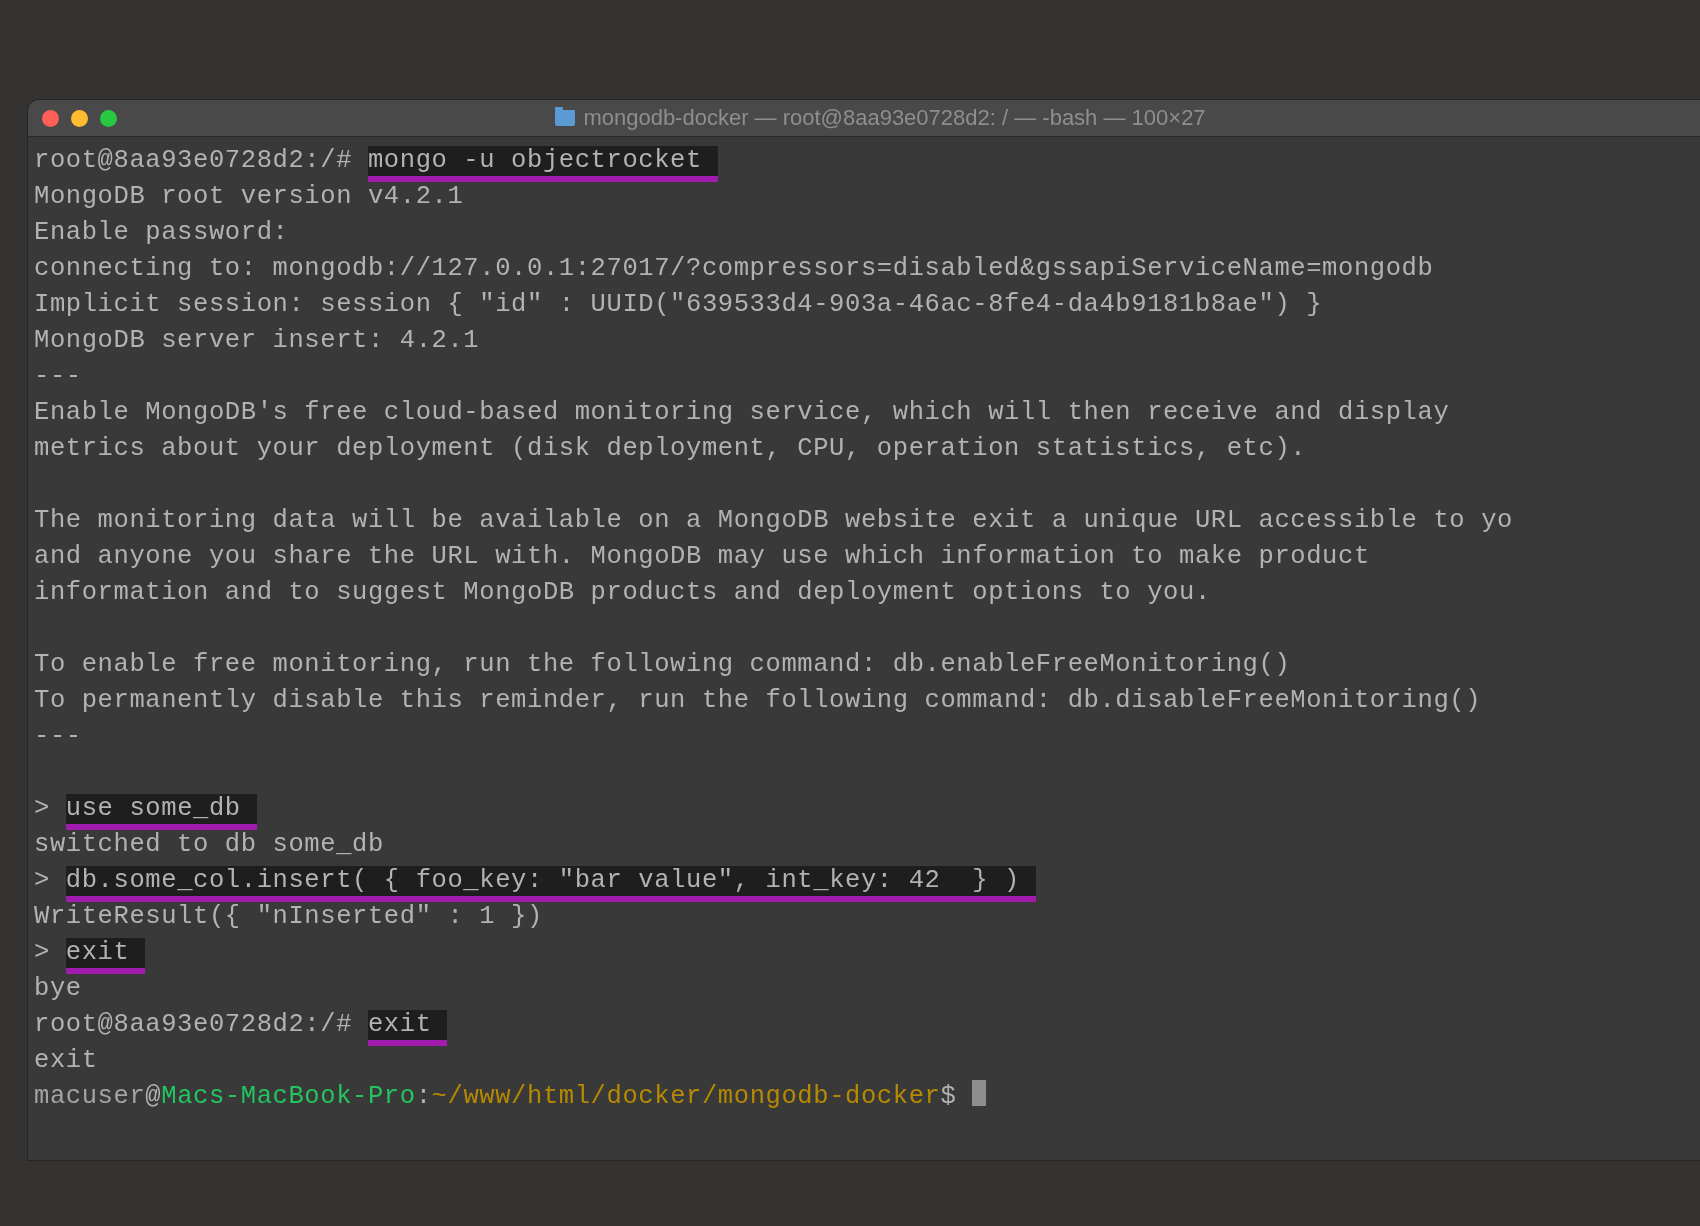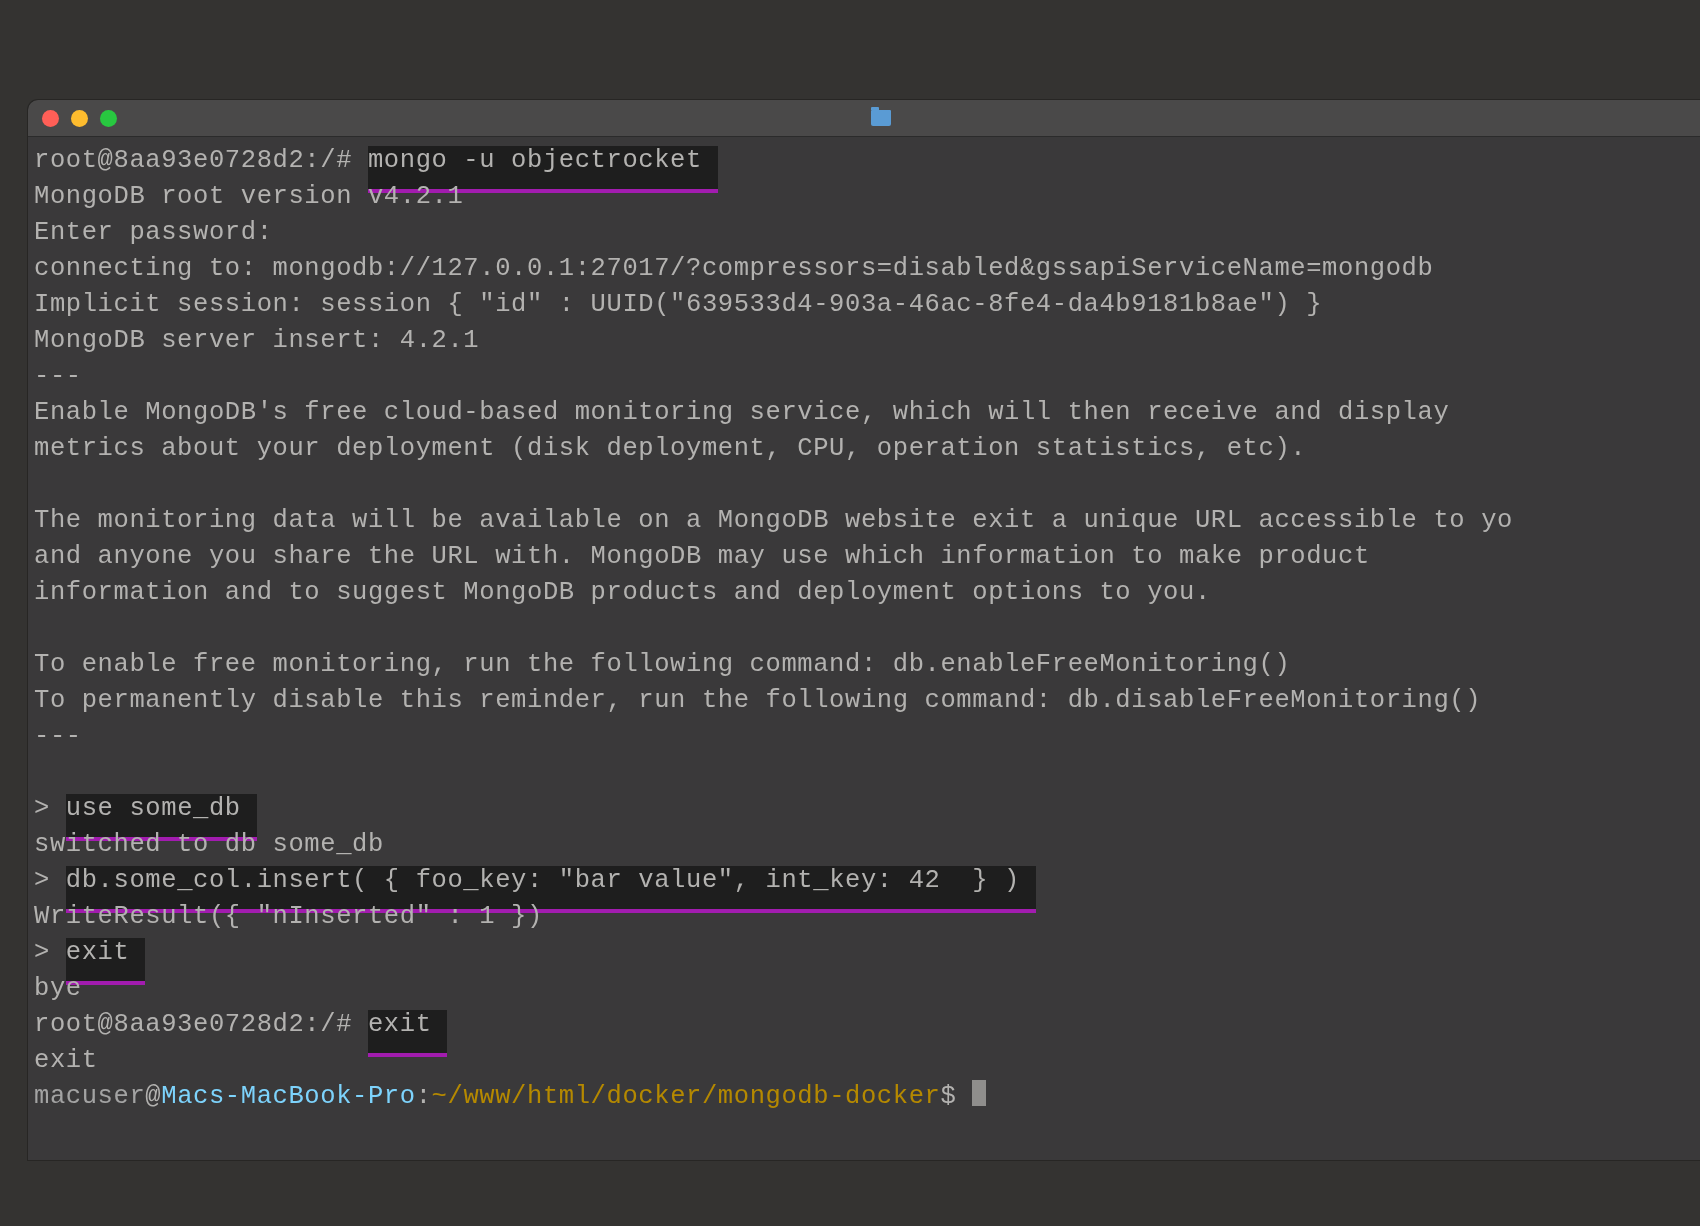"mongodb-docker — root@8aa93e0728d2: / —" span { html: none -> <span>mongodb-docker — root@8aa93e0728d2: / — -bash — 100×27</span> }
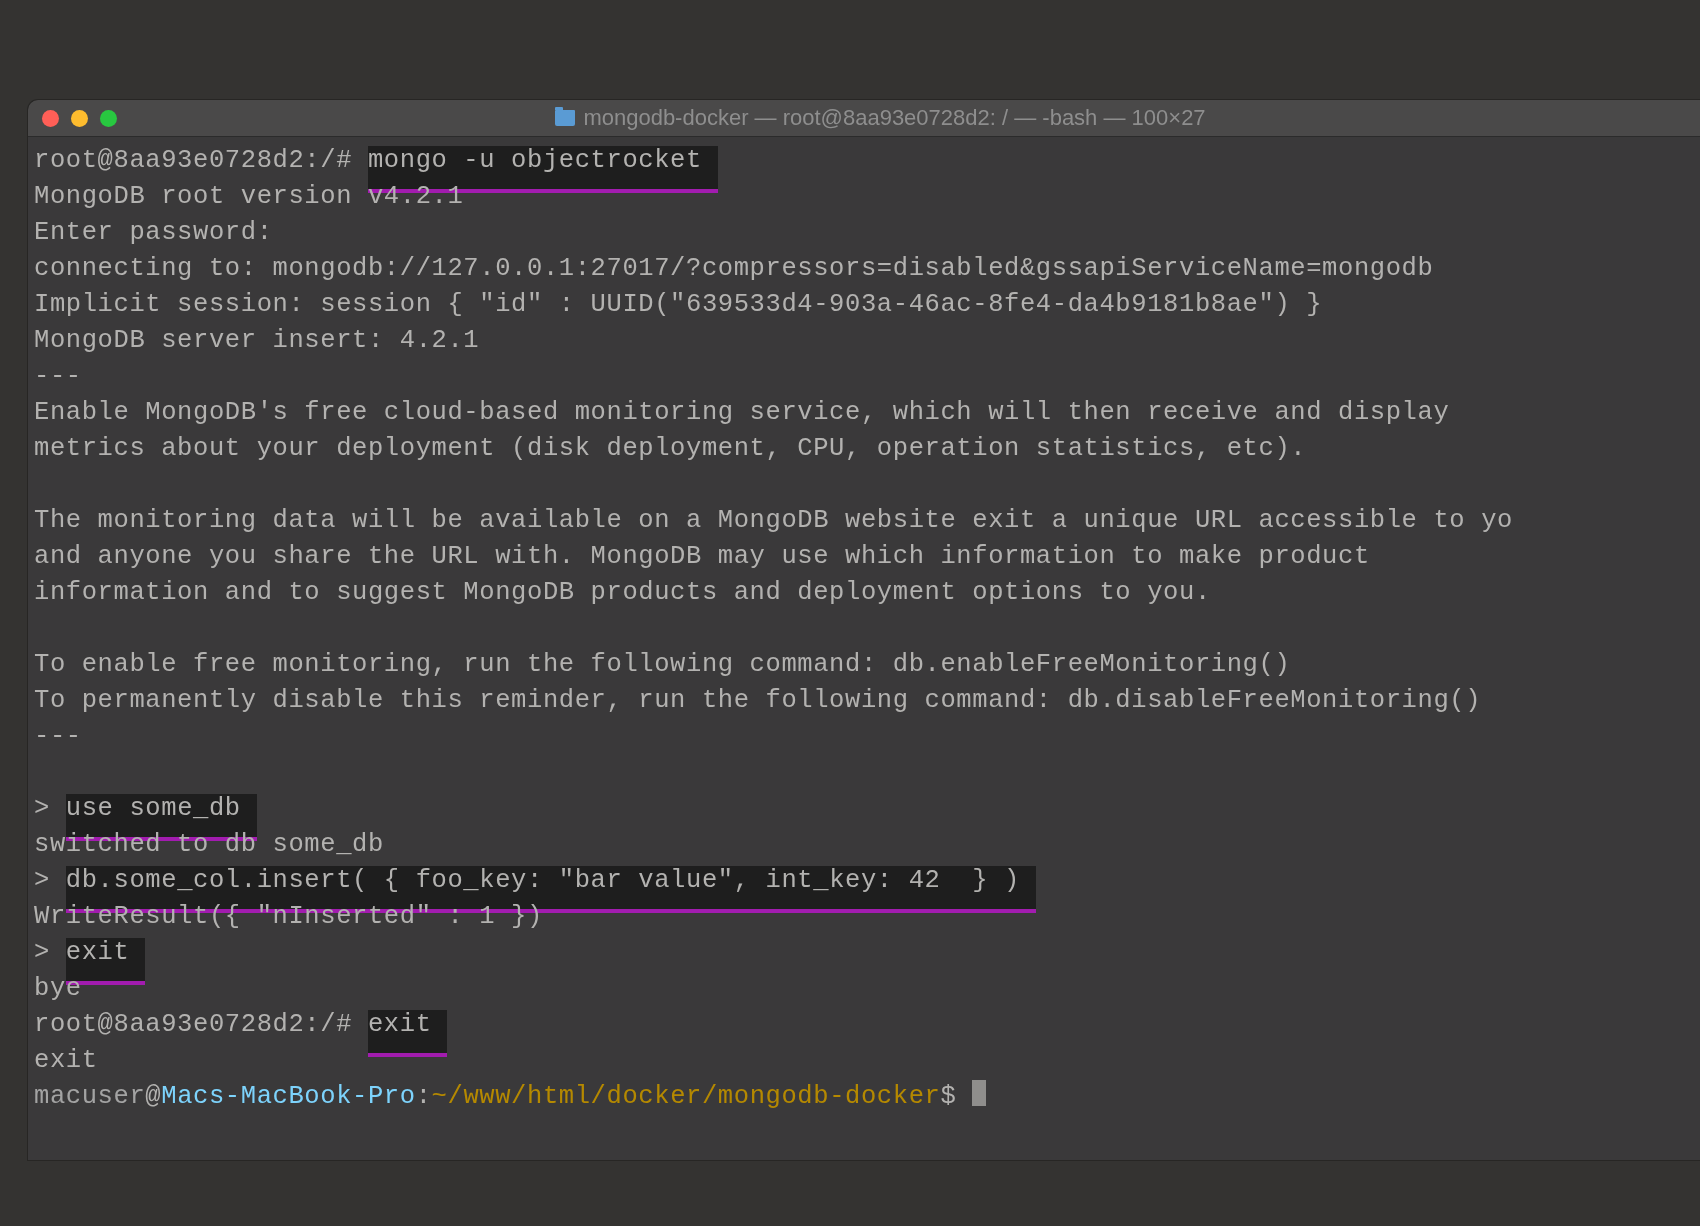"mongo -u objectrocket" .hl { border-bottom: 4px solid #a21caf -> 6px solid #a21caf; padding-bottom: 14px -> 1px }
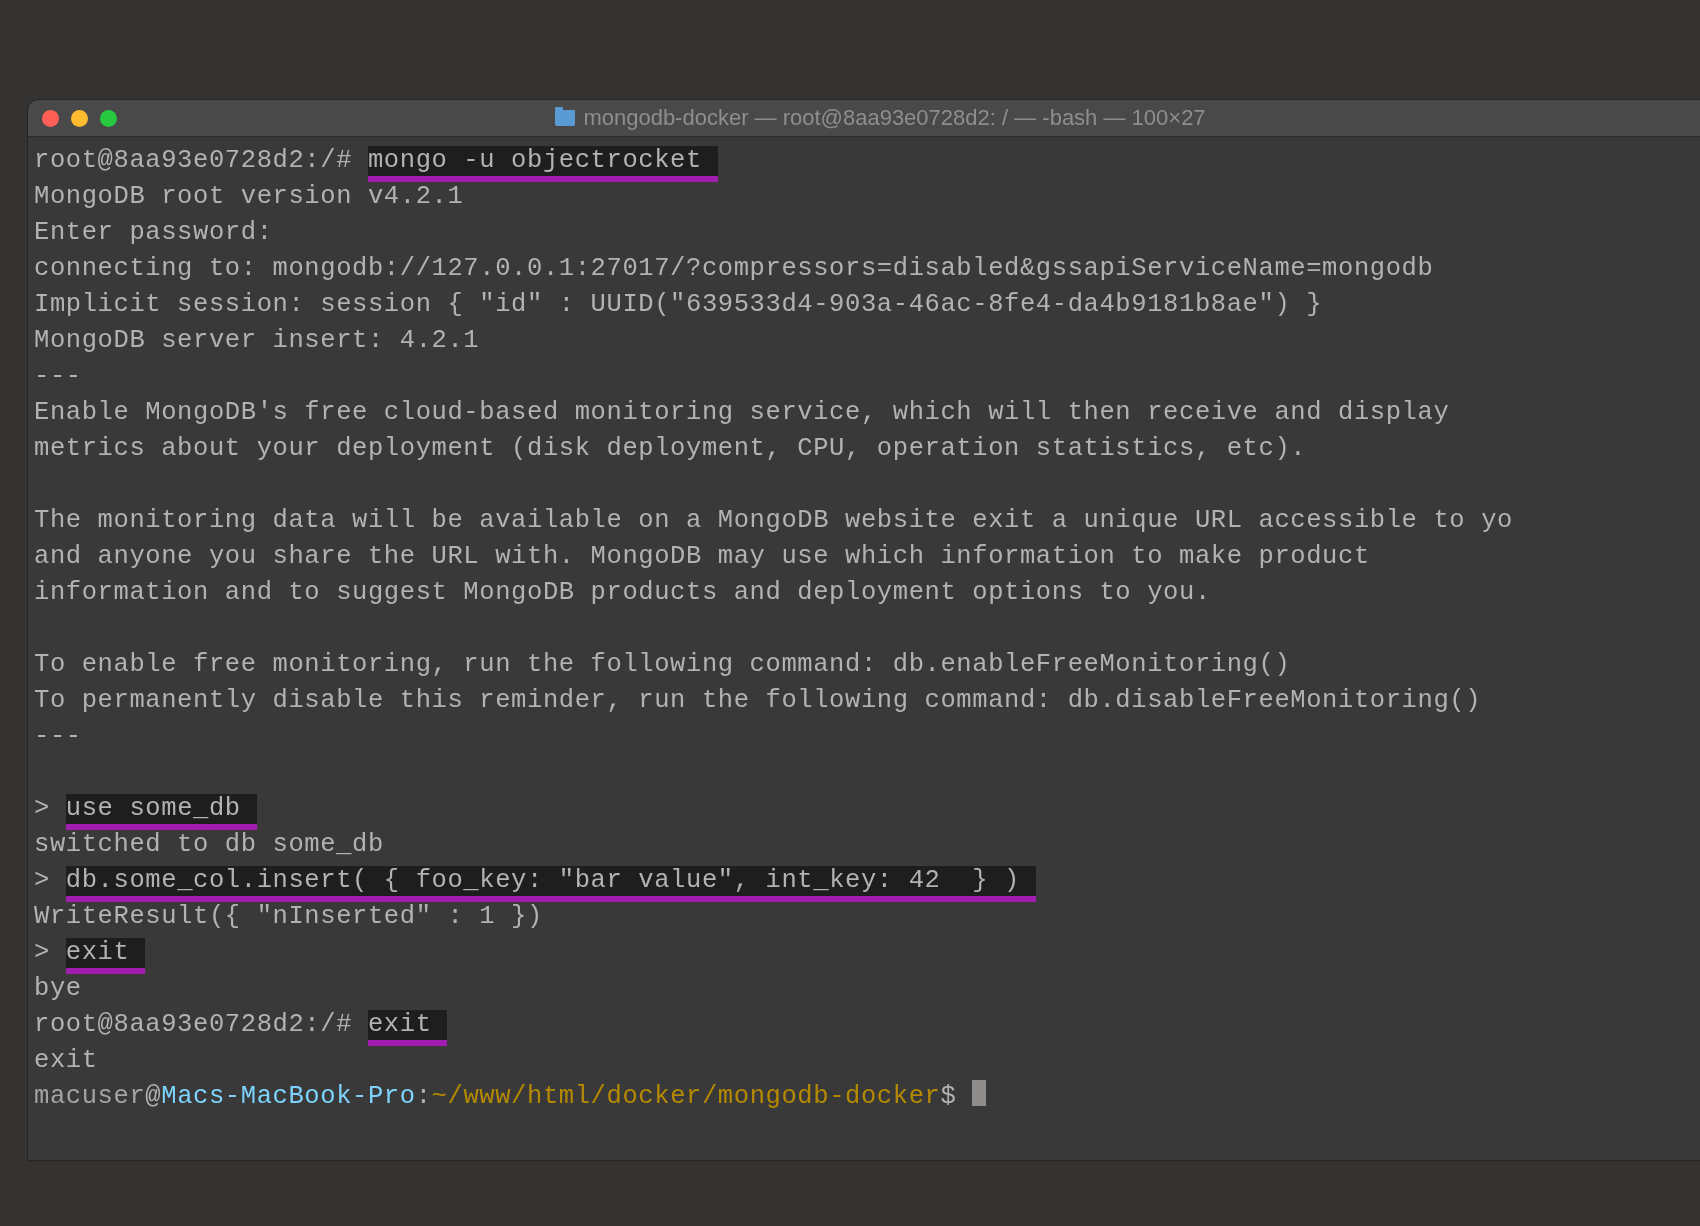"Enter password:" span { text: Enter -> Enable }
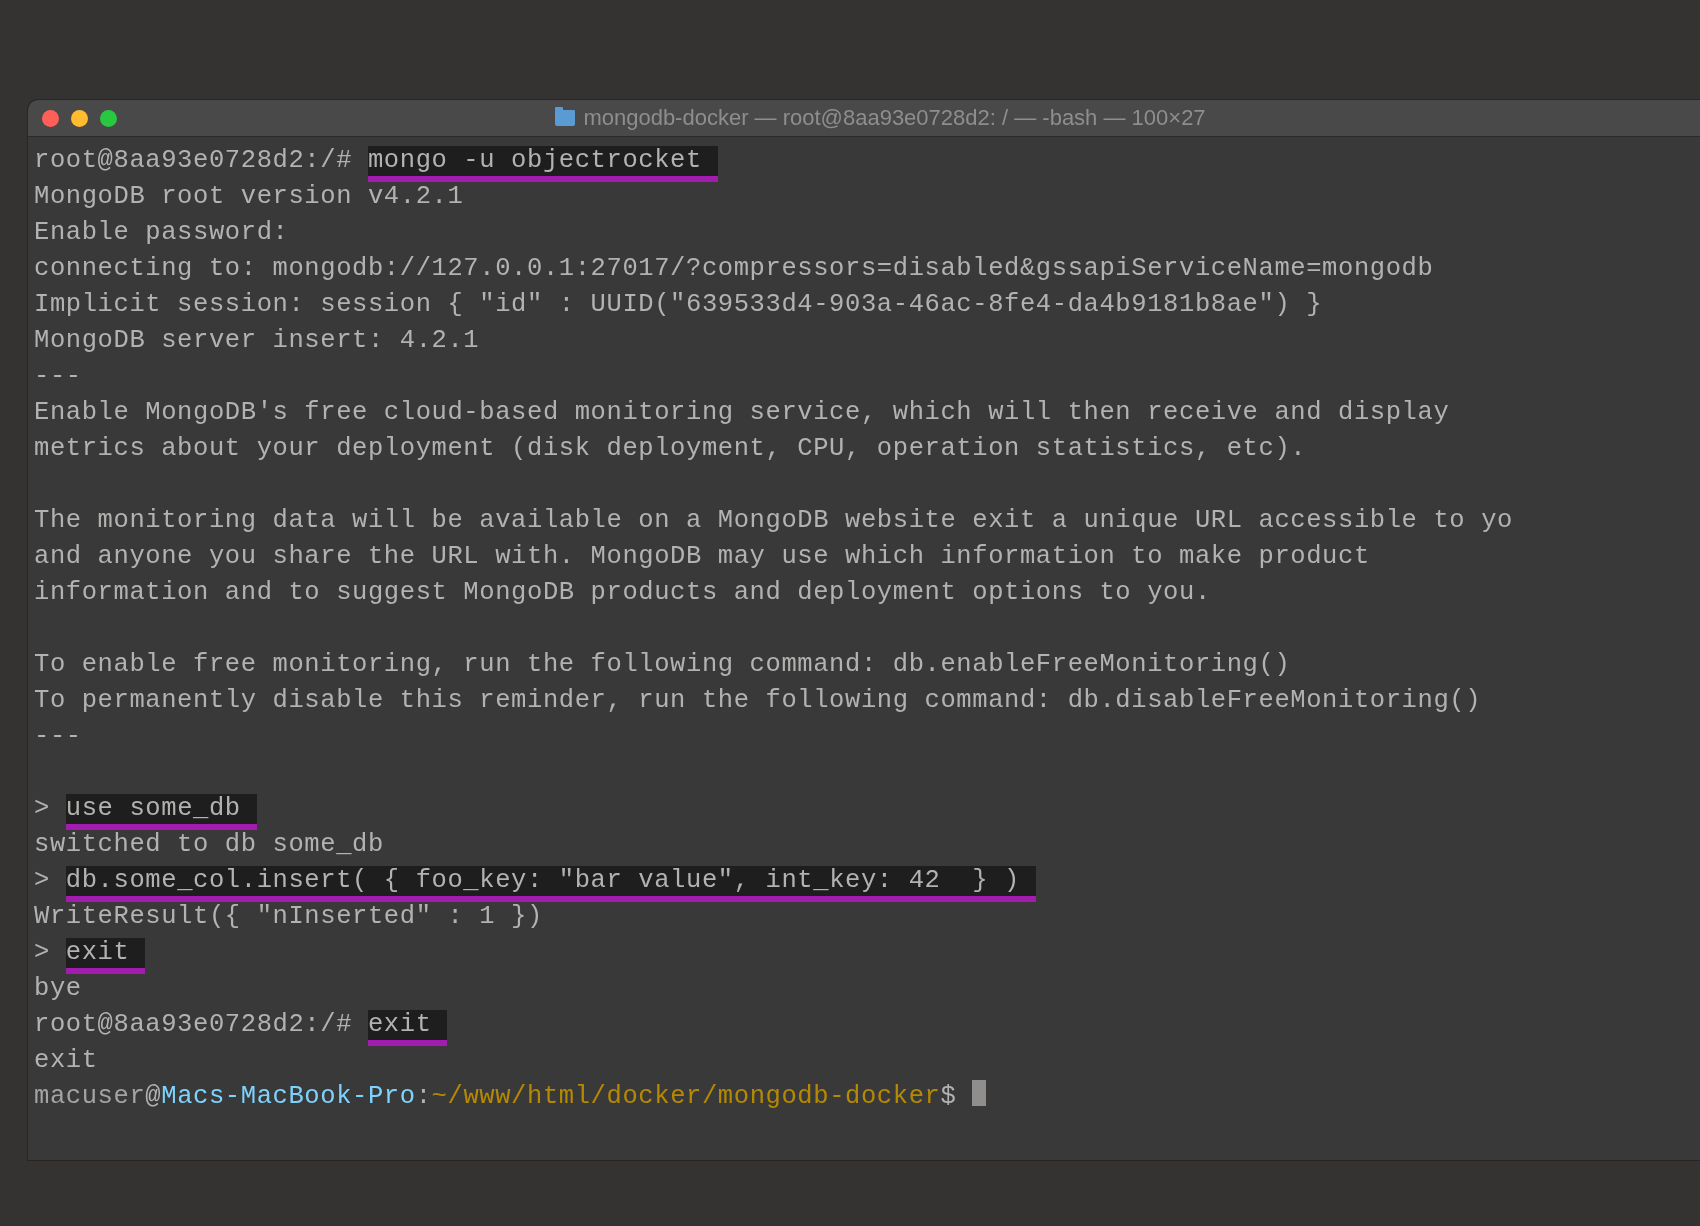"Macs-MacBook-Pro" .co-green { color: #7dd3fc -> #22c55e }
